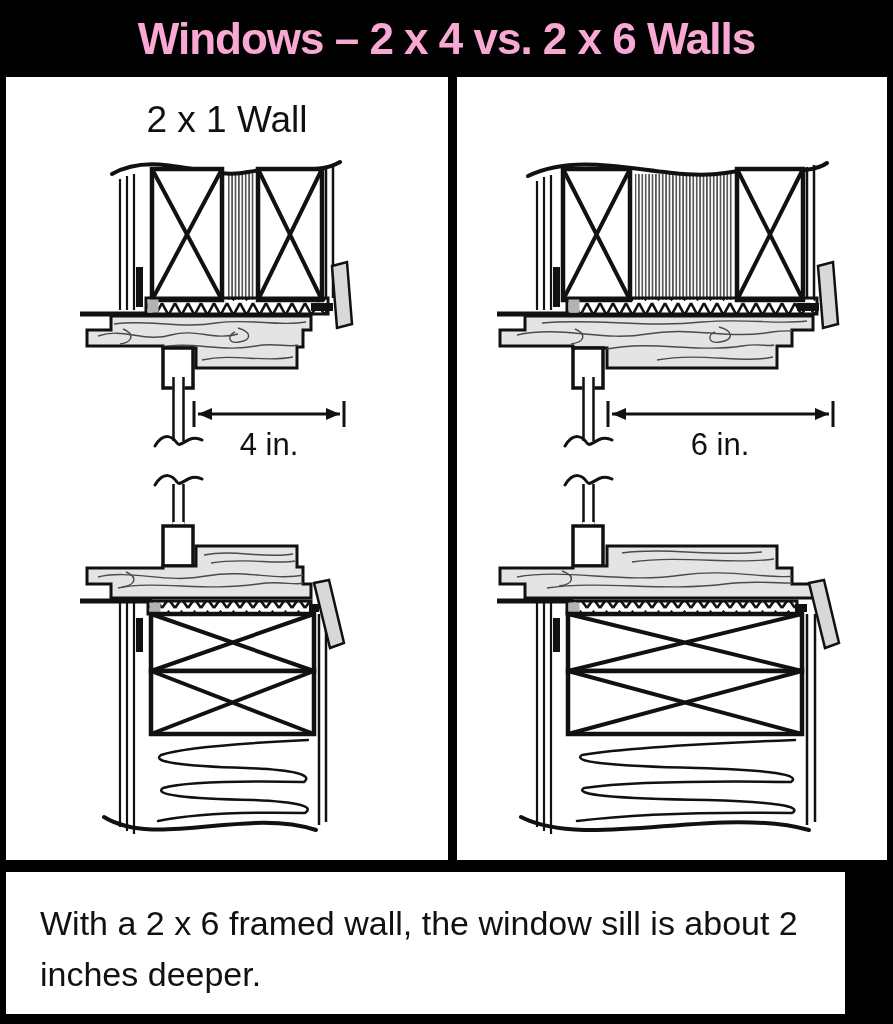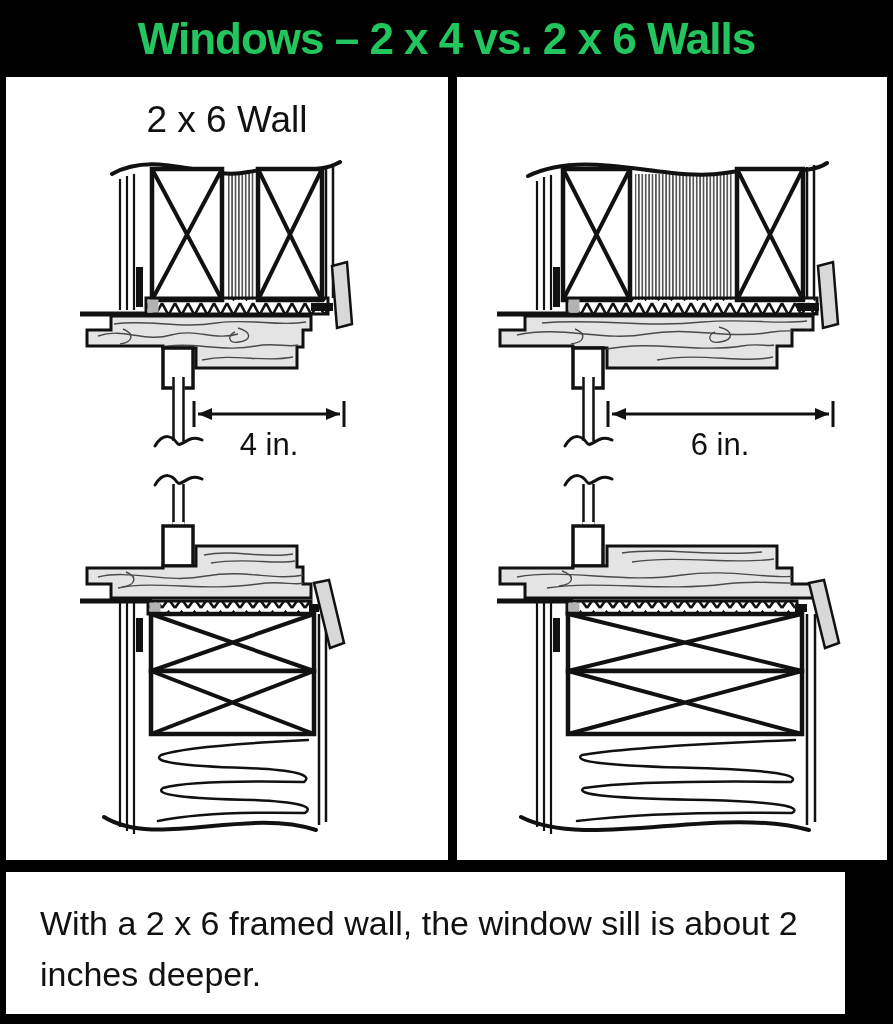"Windows – 2 x 4" .title-bar h1 { color: #22c55e -> #f9a8d4 }
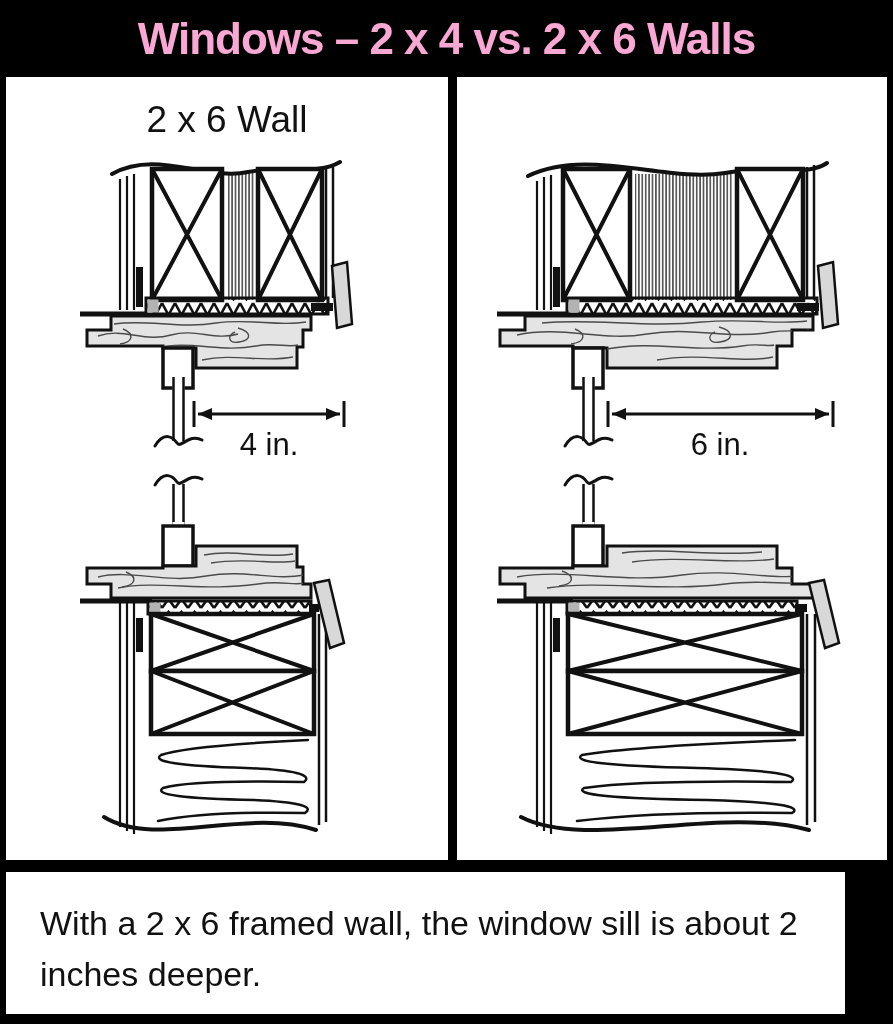"2 x 6 Wall" div.panel-title { text: 6 -> 1 }
